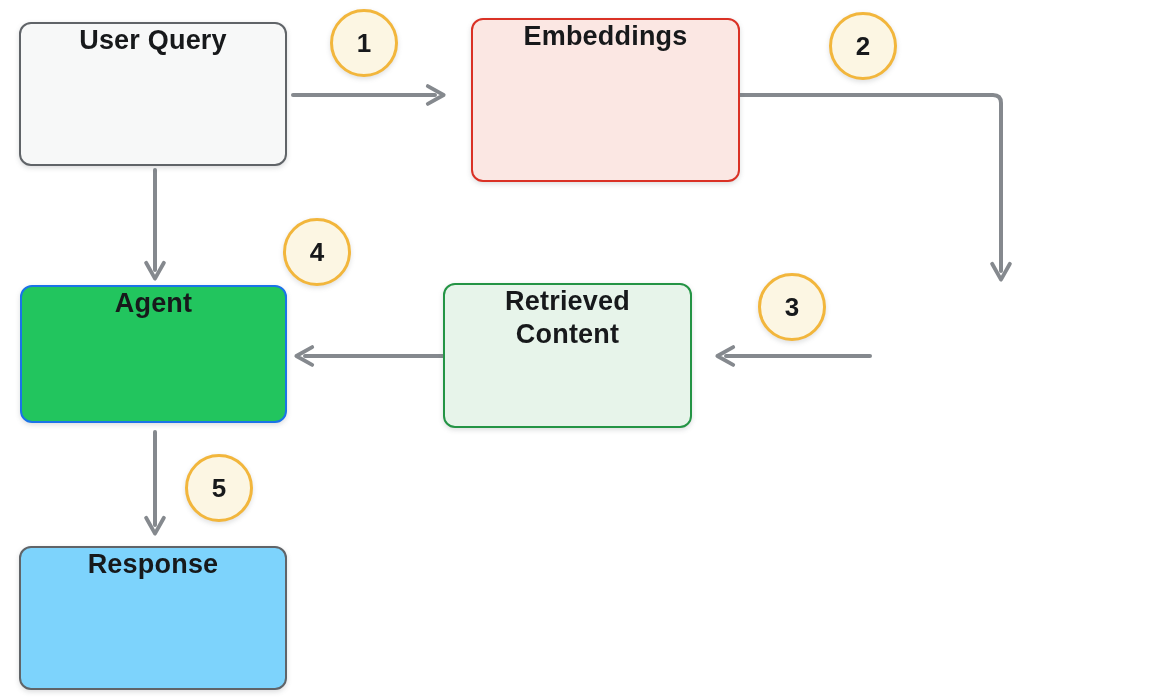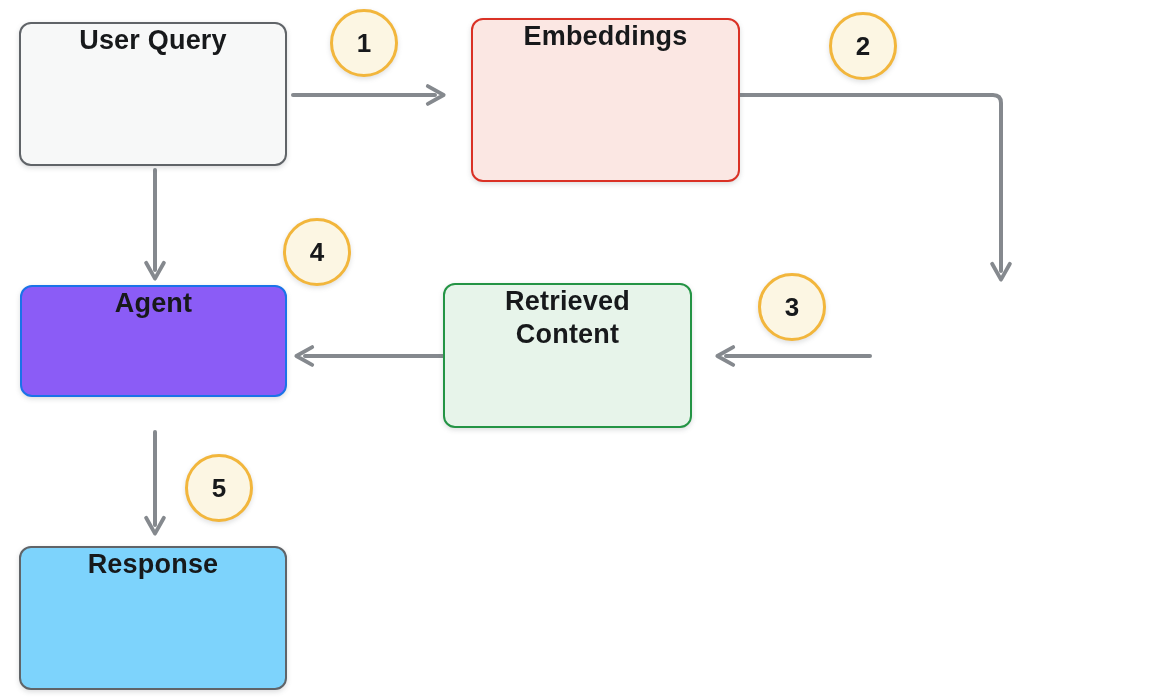"Agent" .n-agent { background: #8b5cf6 -> #22c55e; height: 112px -> 138px }
